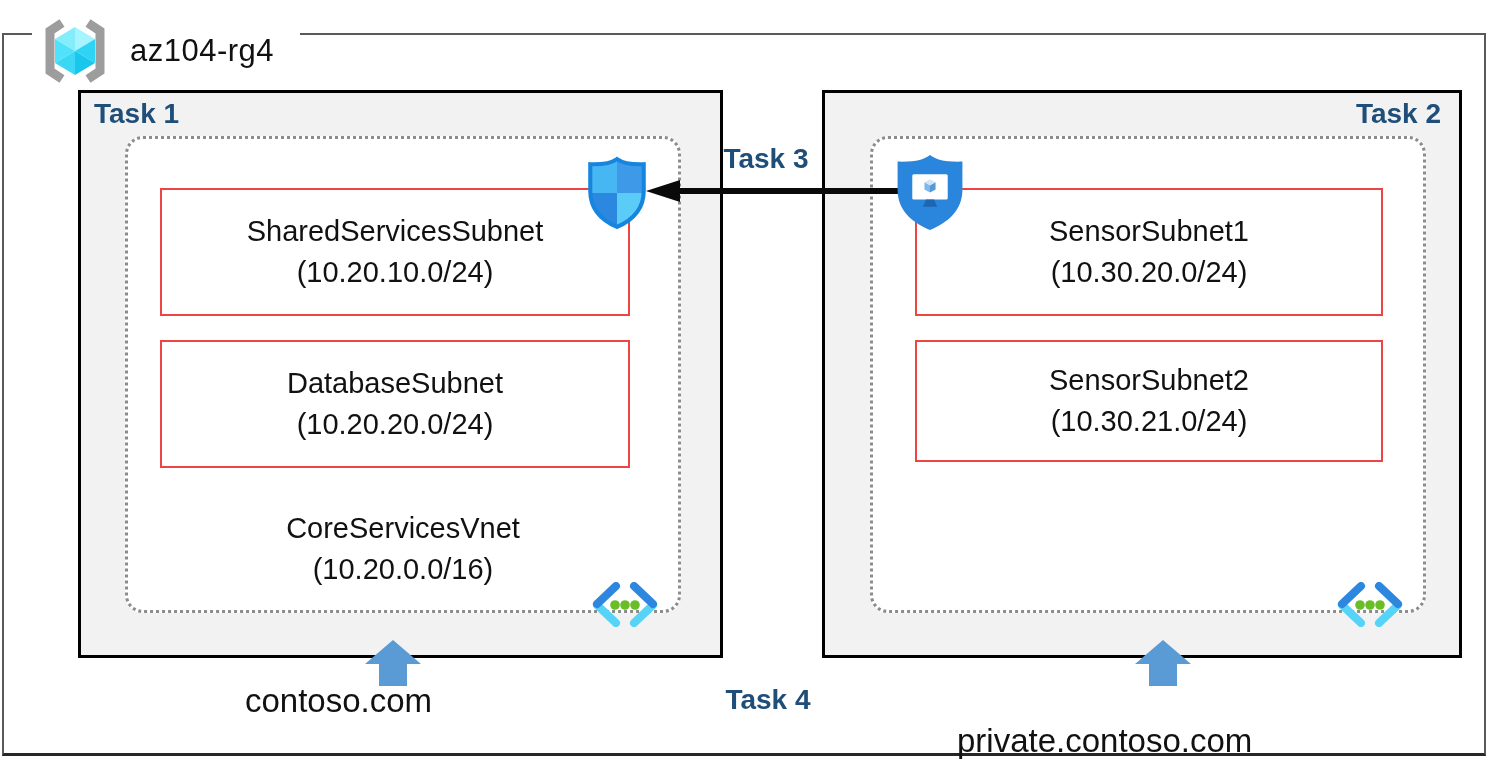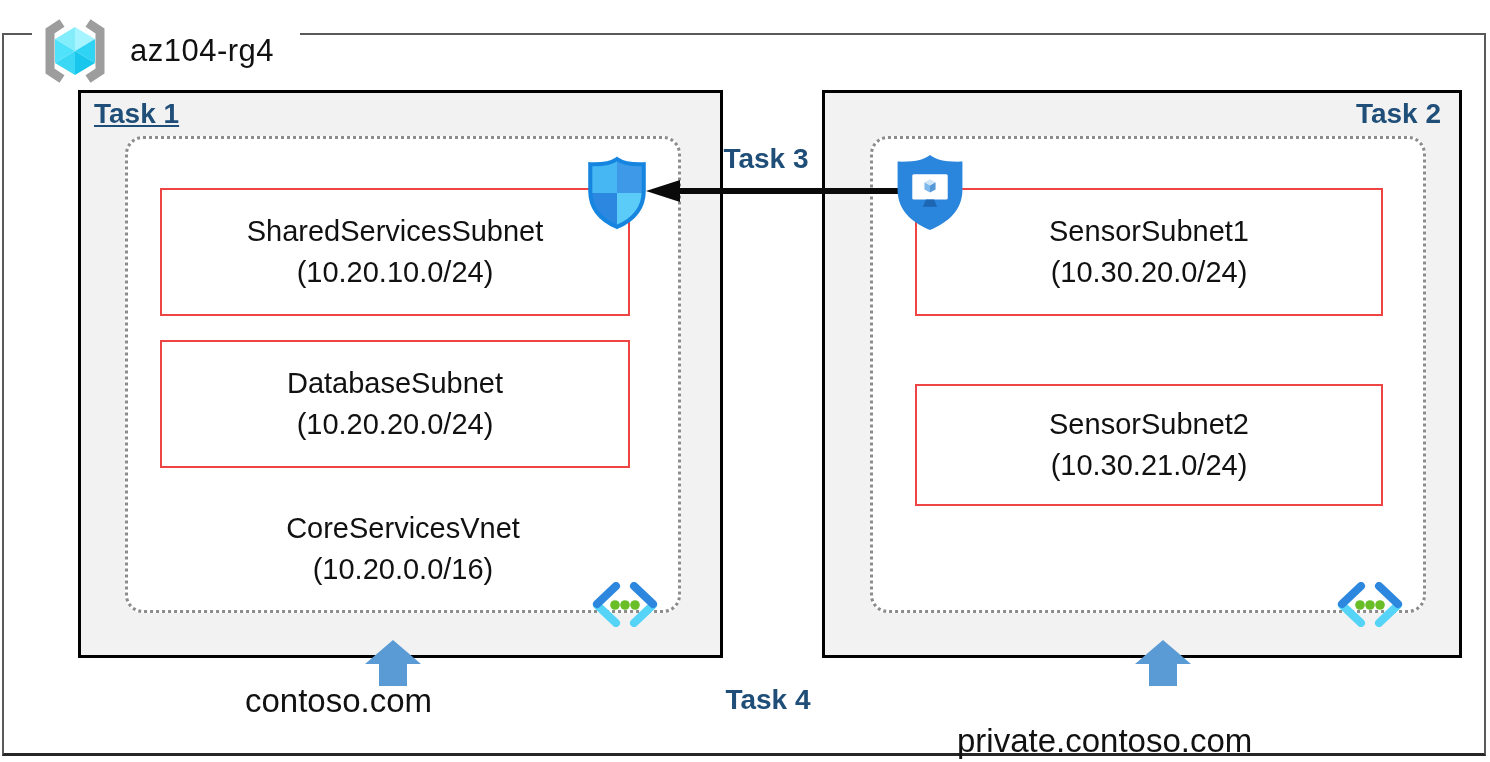"Task 1" div.abs { text-decoration: underline -> none }
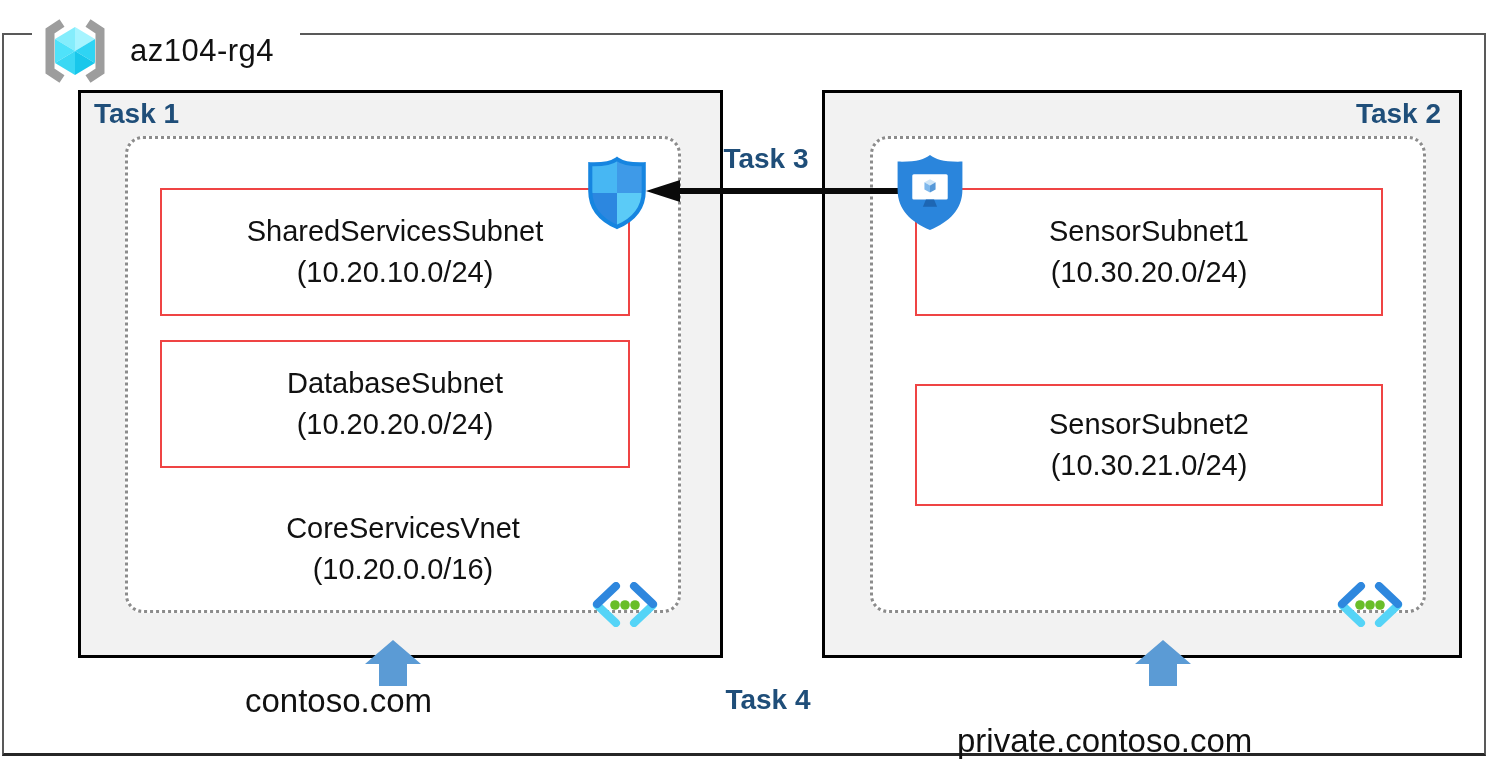"SensorSubnet2" div.abs { margin-top: 44px -> none }
